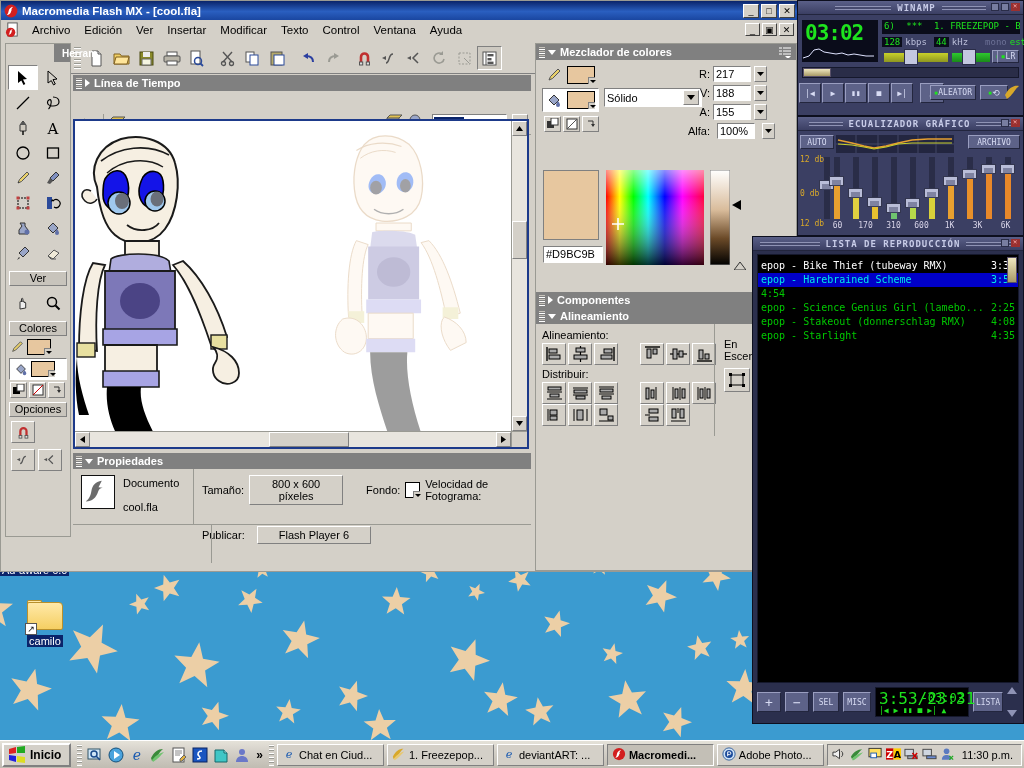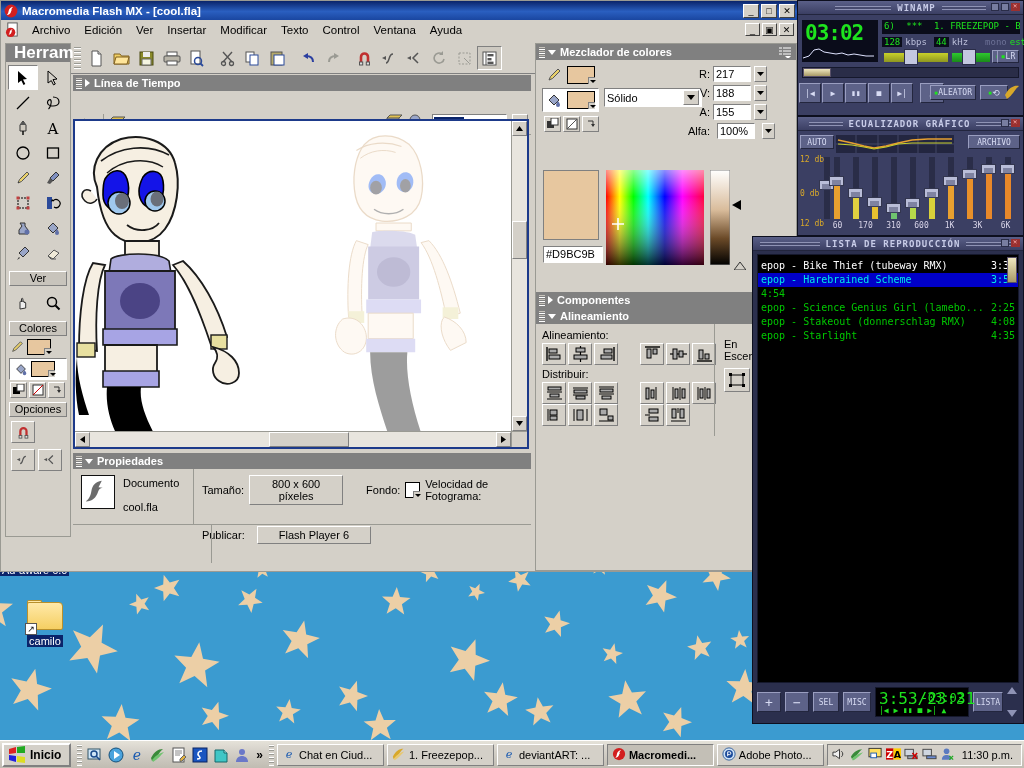"Herram" .palhdr { font-size: 17px -> 10px; margin-left: none -> 48px }
